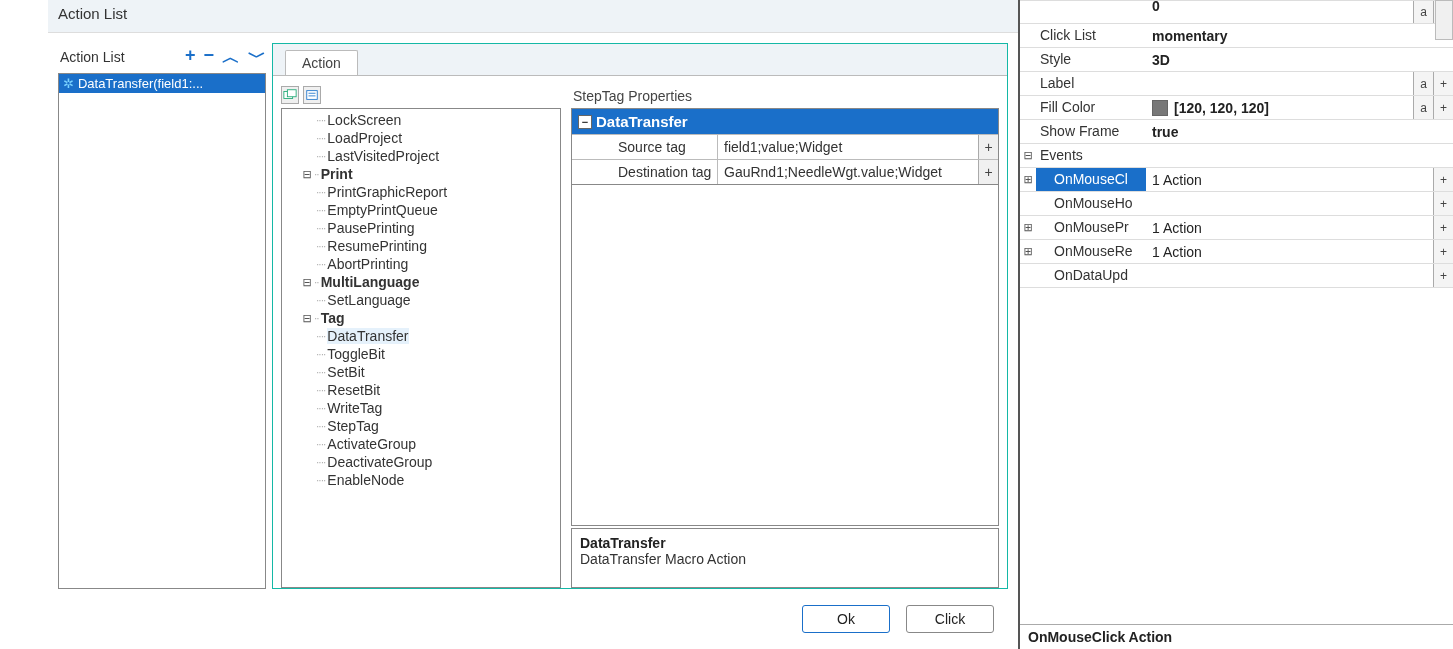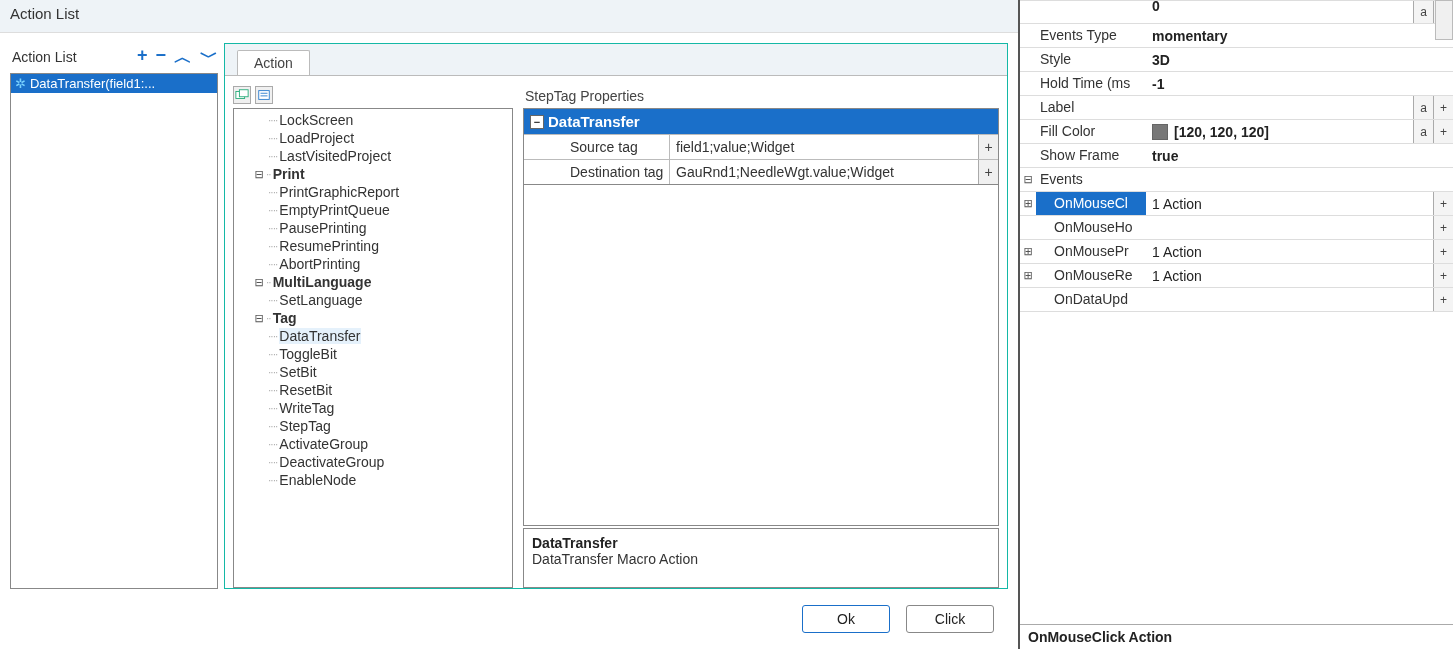"Action List" .left-pane { padding-left: none -> 48px }
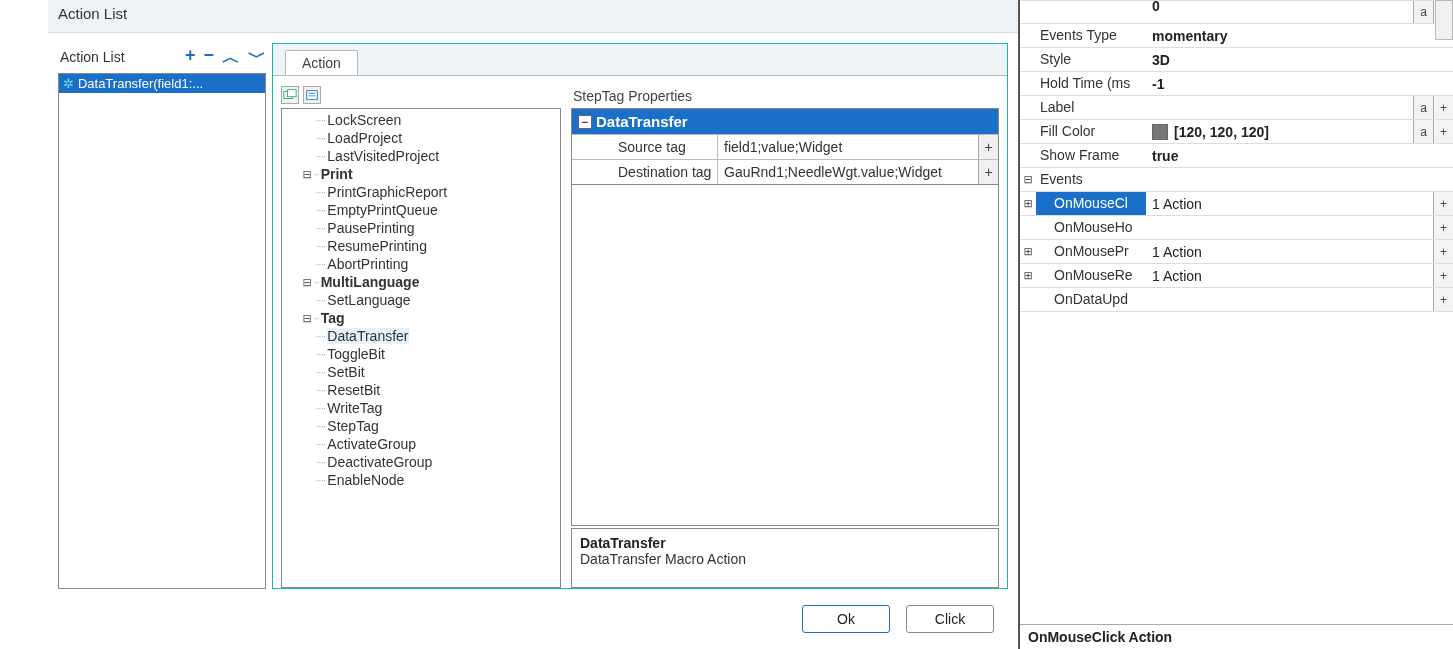"Events Type" span.rp-label { text: Events Type -> Click List }
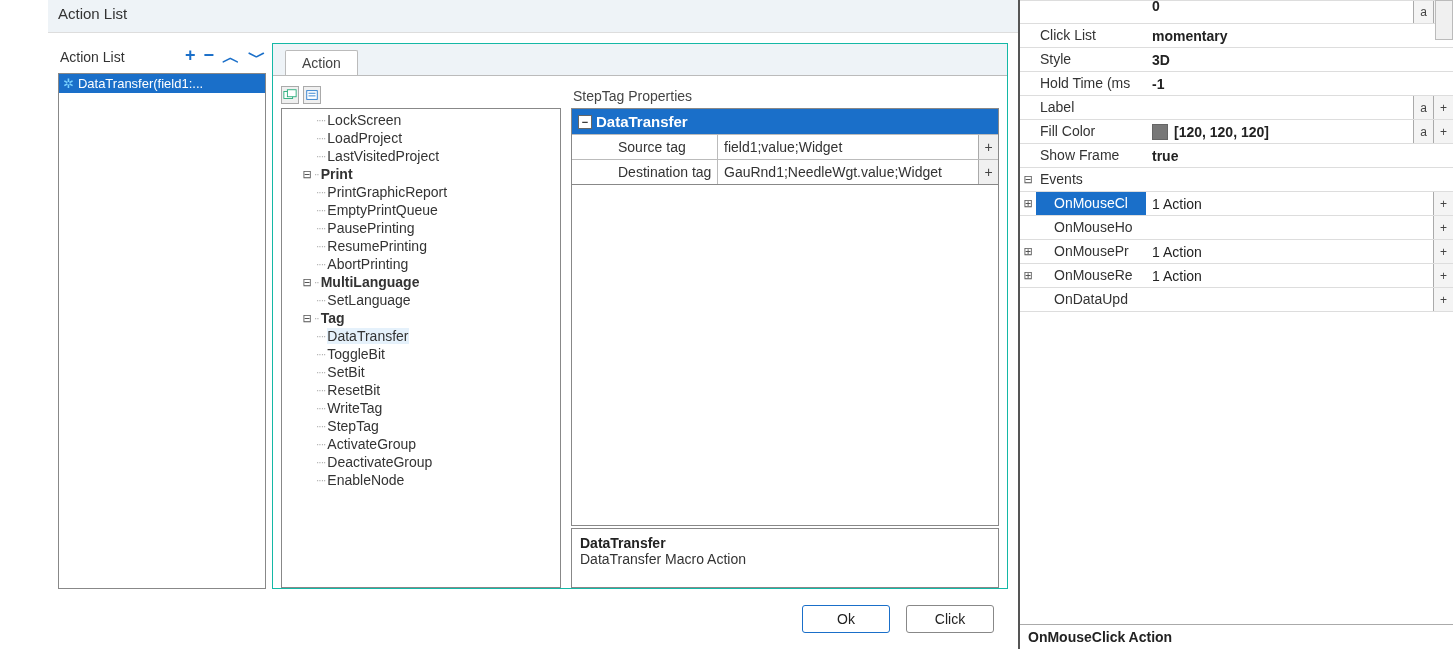"Hold Time (ms" div.rp-row { html: <div> <span></span> <span>Hold Time (ms</span> <span> <span>-1</span> </span> <div></div> </div> -> none }
